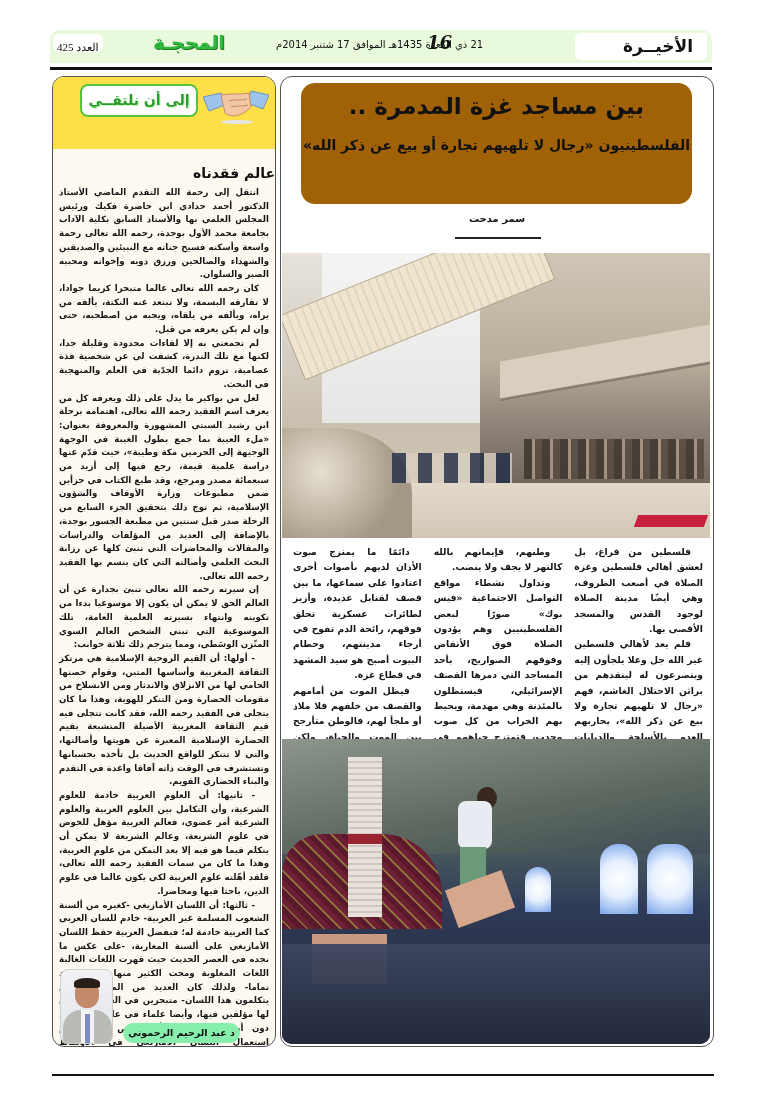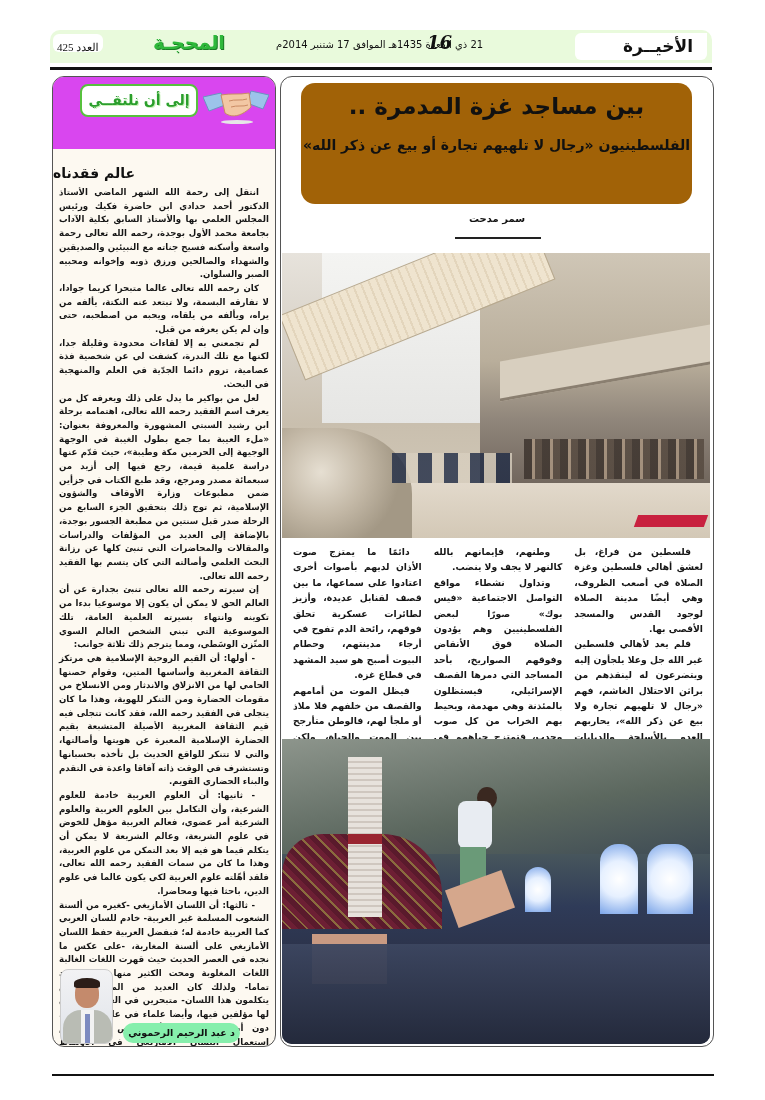"إلى أن نلتقــي" .side-head { background: #d946ef -> #fde047 }
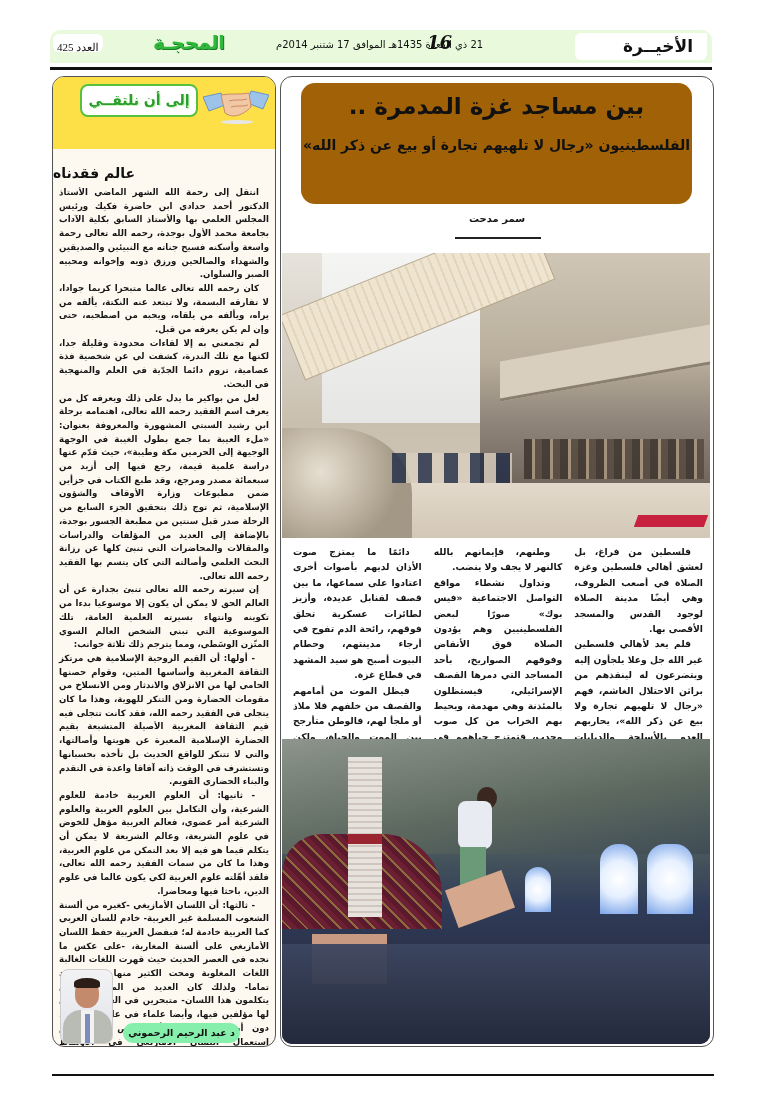"عالم فقدناه" .side-title { text-align: left -> right }
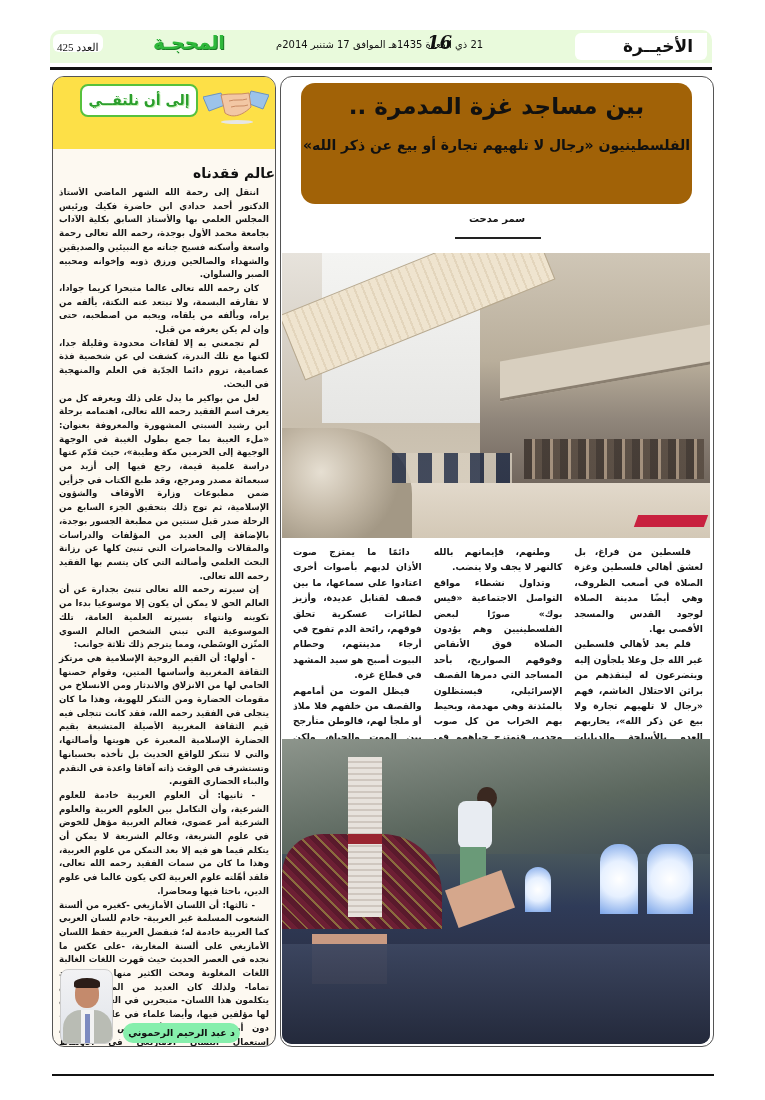"انتقل إلى رحمة الله الشهر" p { text: الشهر -> التقدم }
